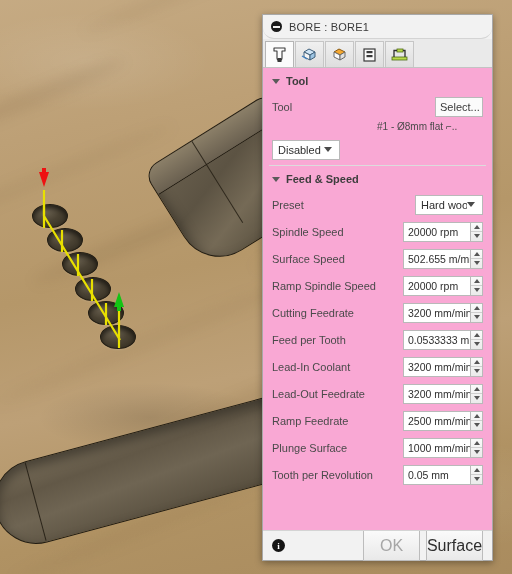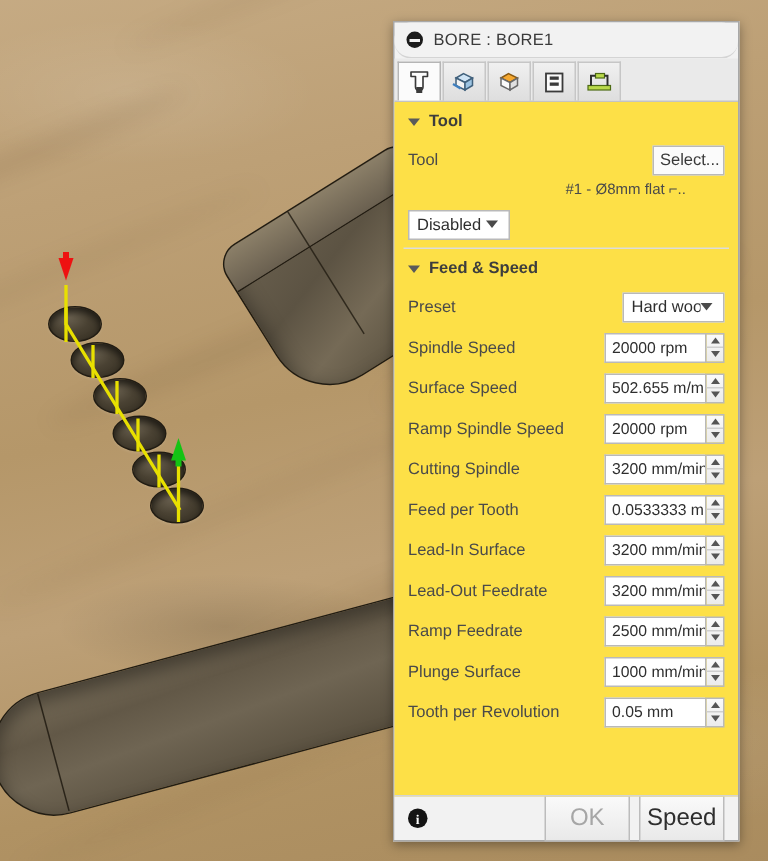"Tool" #panel { background: #fde047 -> #f9a8d4 }
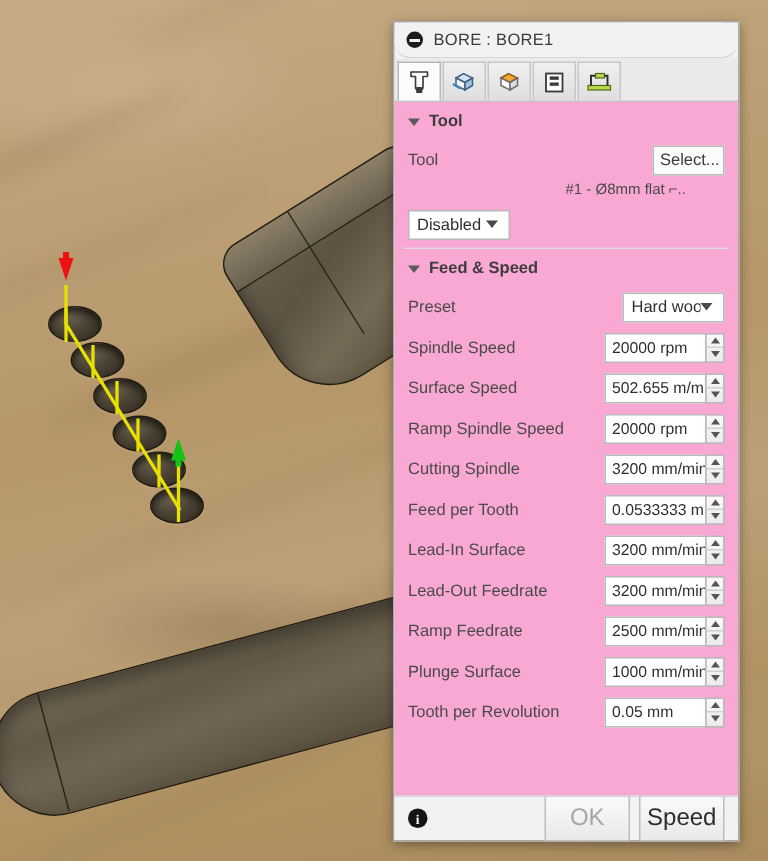"Cutting Spindle" span.lbl { text: Spindle -> Feedrate }
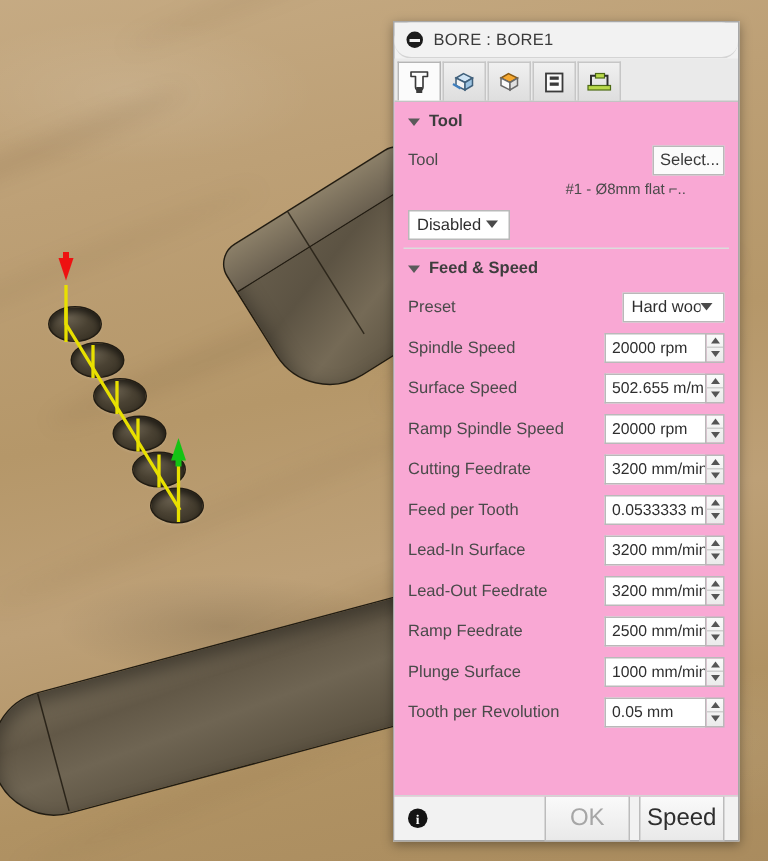"Lead-In Surface" span.lbl { text: Surface -> Coolant }
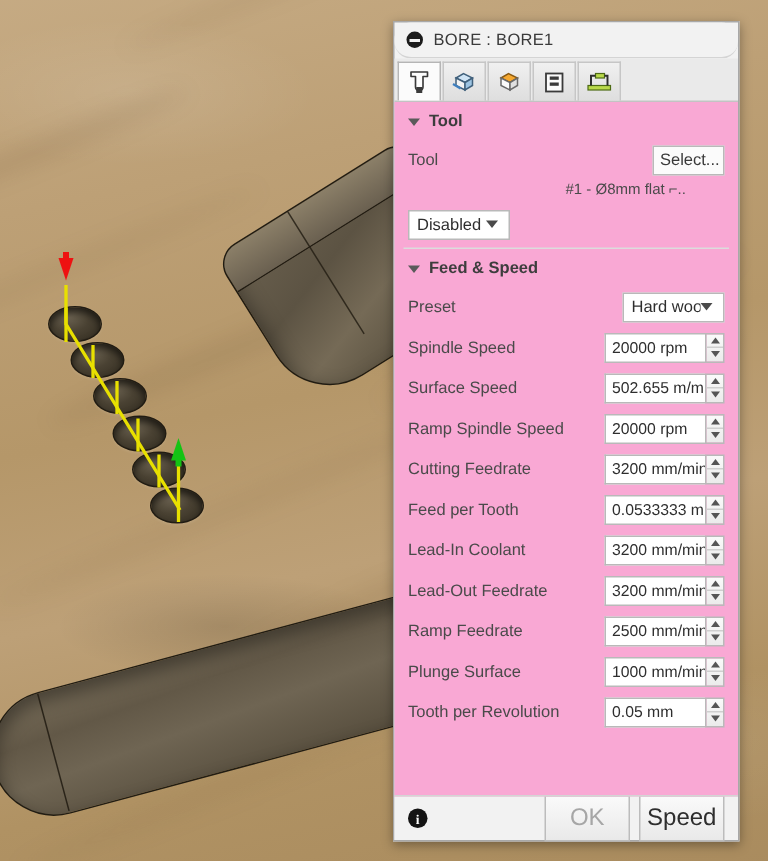"Speed" div.dlg-btn { text: Speed -> Surface }
